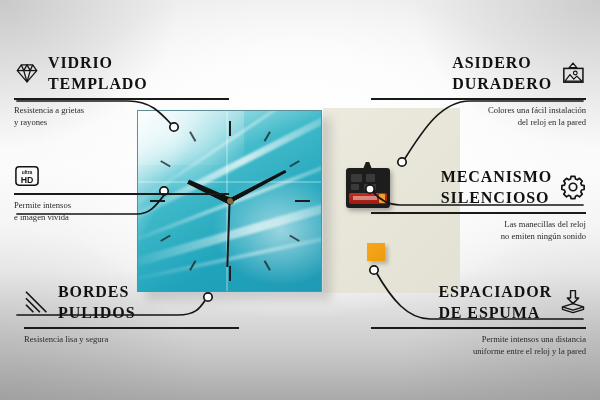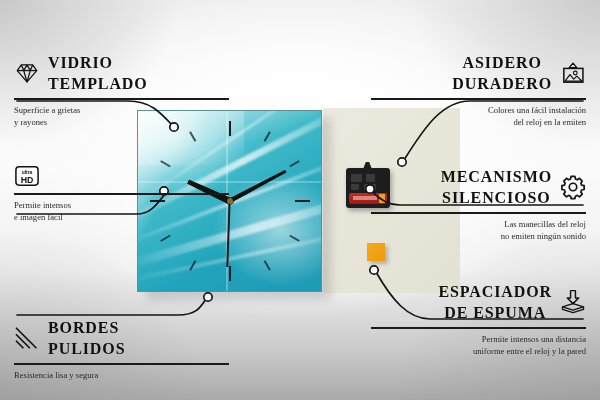"ASIDERO" .callout.right .ttl { text-align: center -> left }
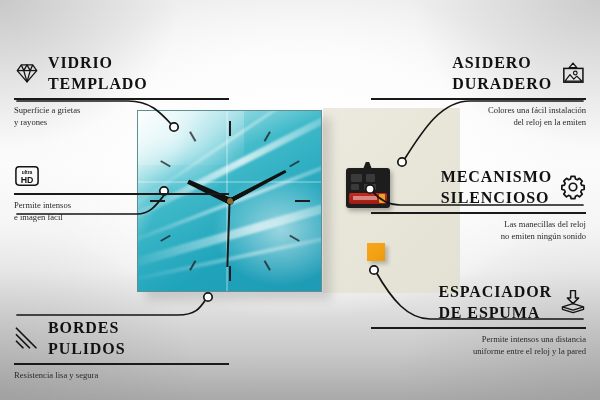"Superficie a grietas" span { text: Superficie -> Resistencia }
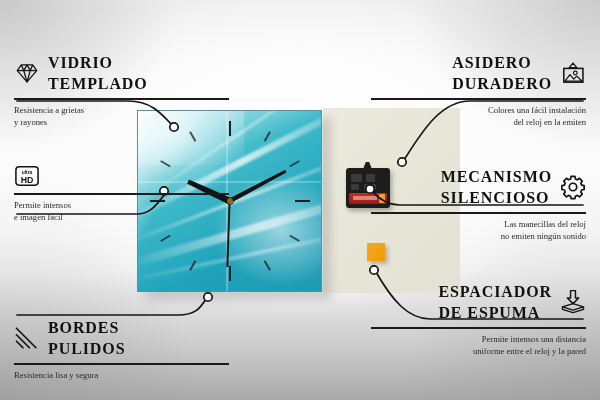"del reloj en la emiten" span { text: emiten -> pared }
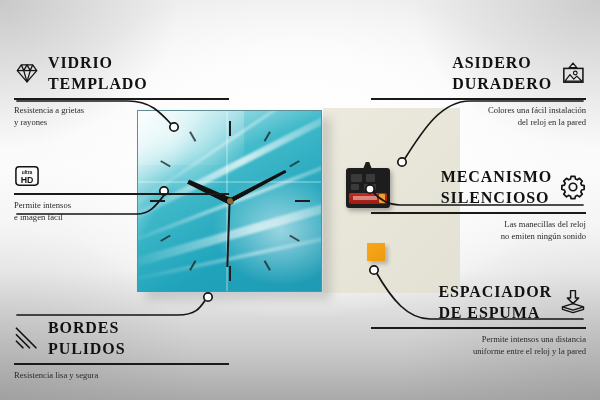"e imagen fácil" span { text: fácil -> vívida }
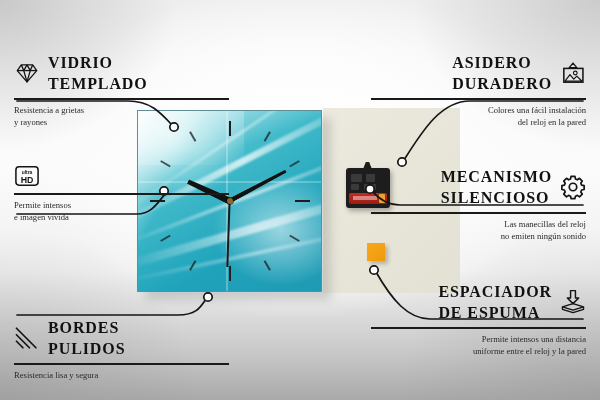"BORDES" #c3 { left: 14px -> 24px; margin-top: 36px -> none }
